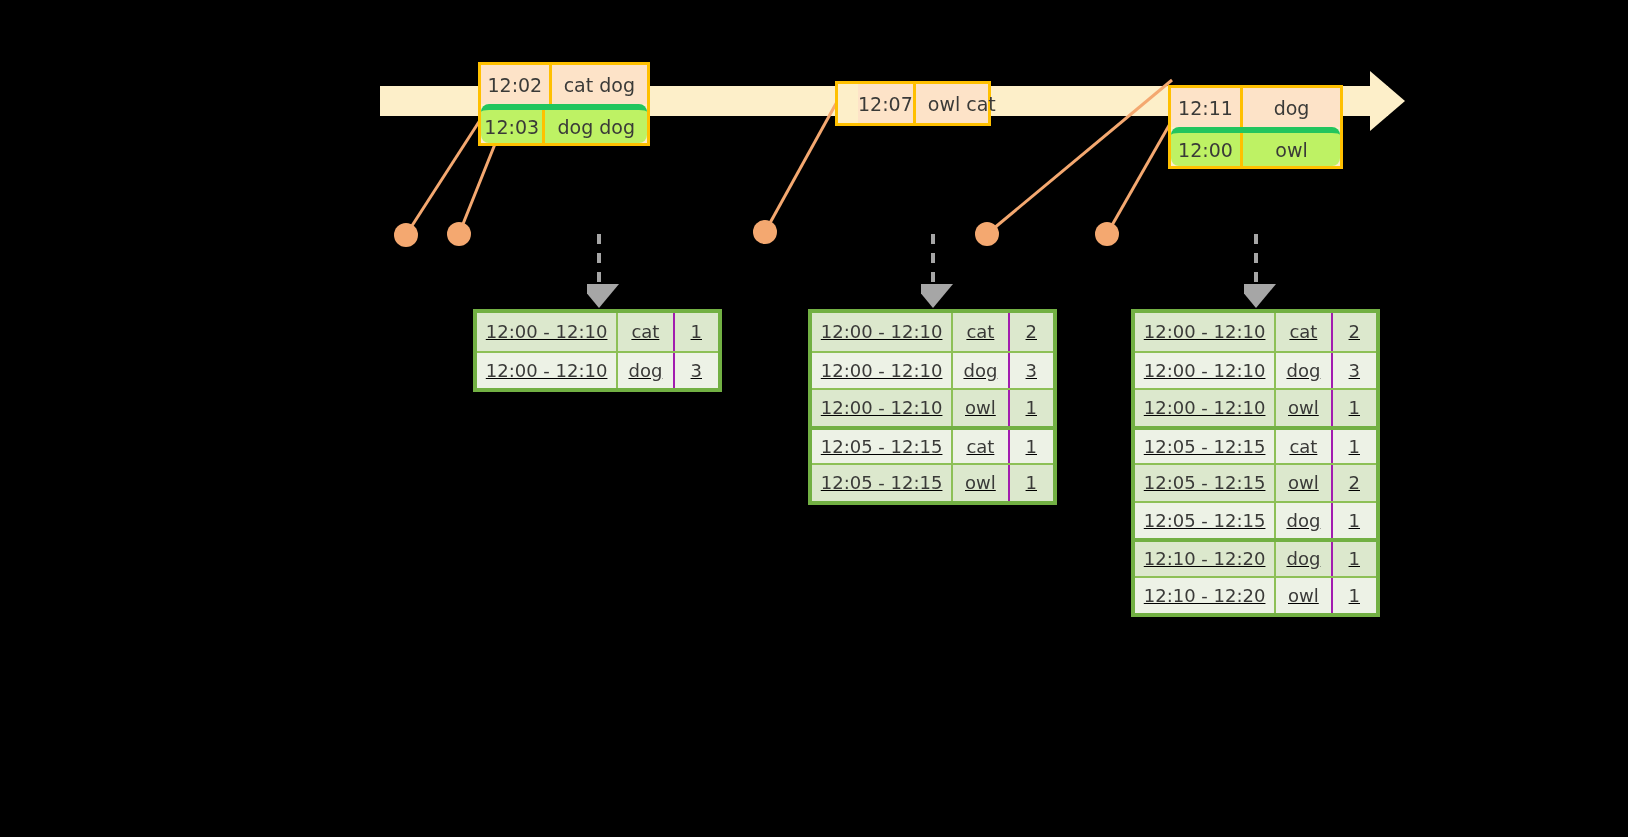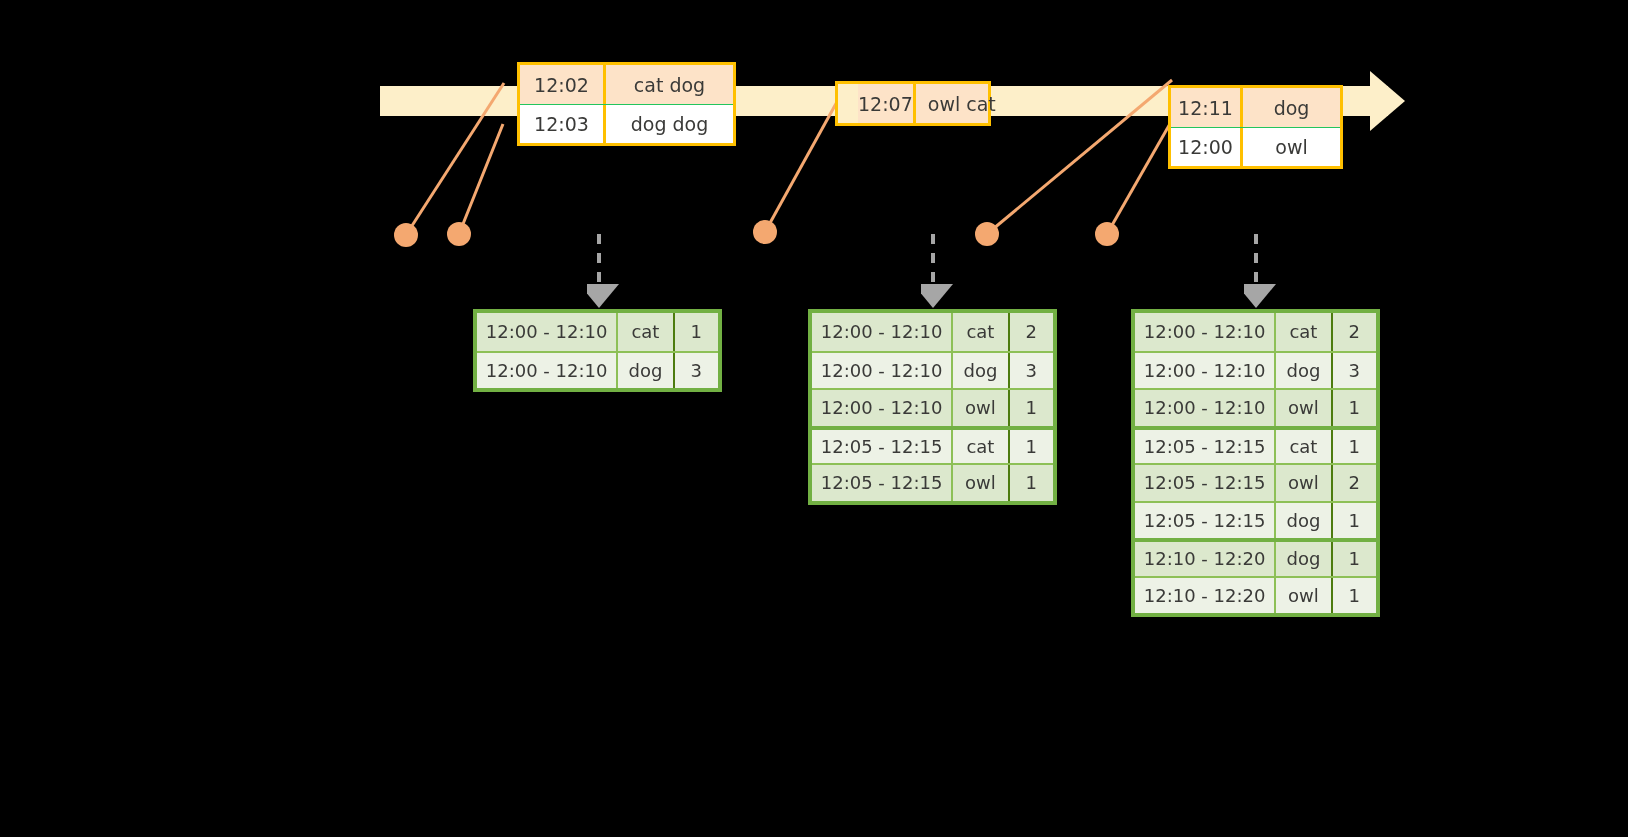"12:02" #event-box-1 { left: 517px -> 478px; width: 219px -> 172px }
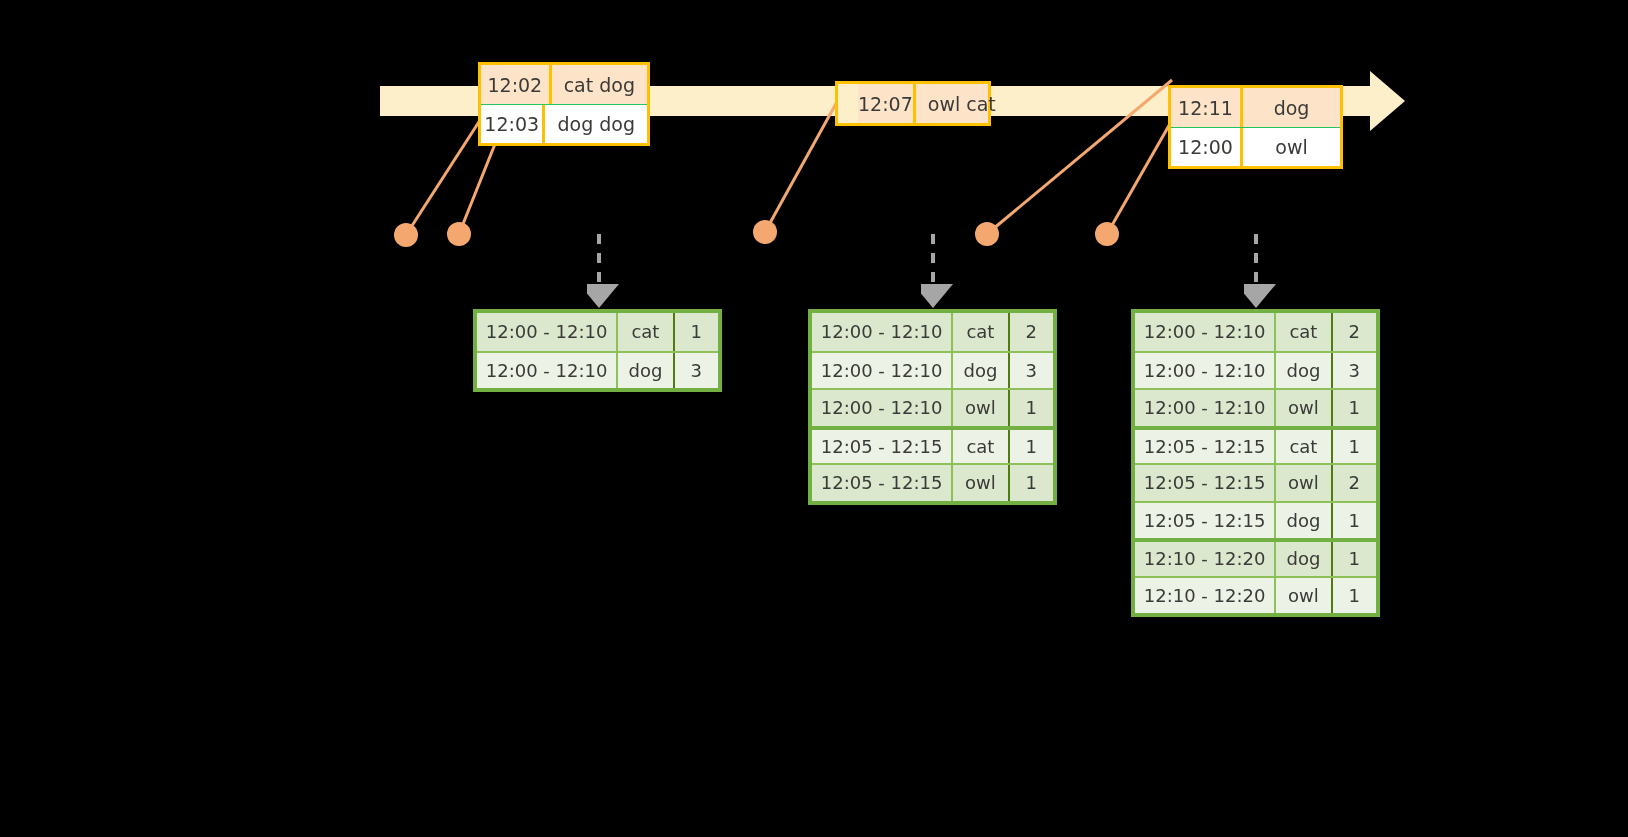"12:03" .event-row.r1 { background: #ffffff -> #bef264; border-radius: none -> 8px; border-top: 1px solid #22c55e -> 6px solid #22c55e }
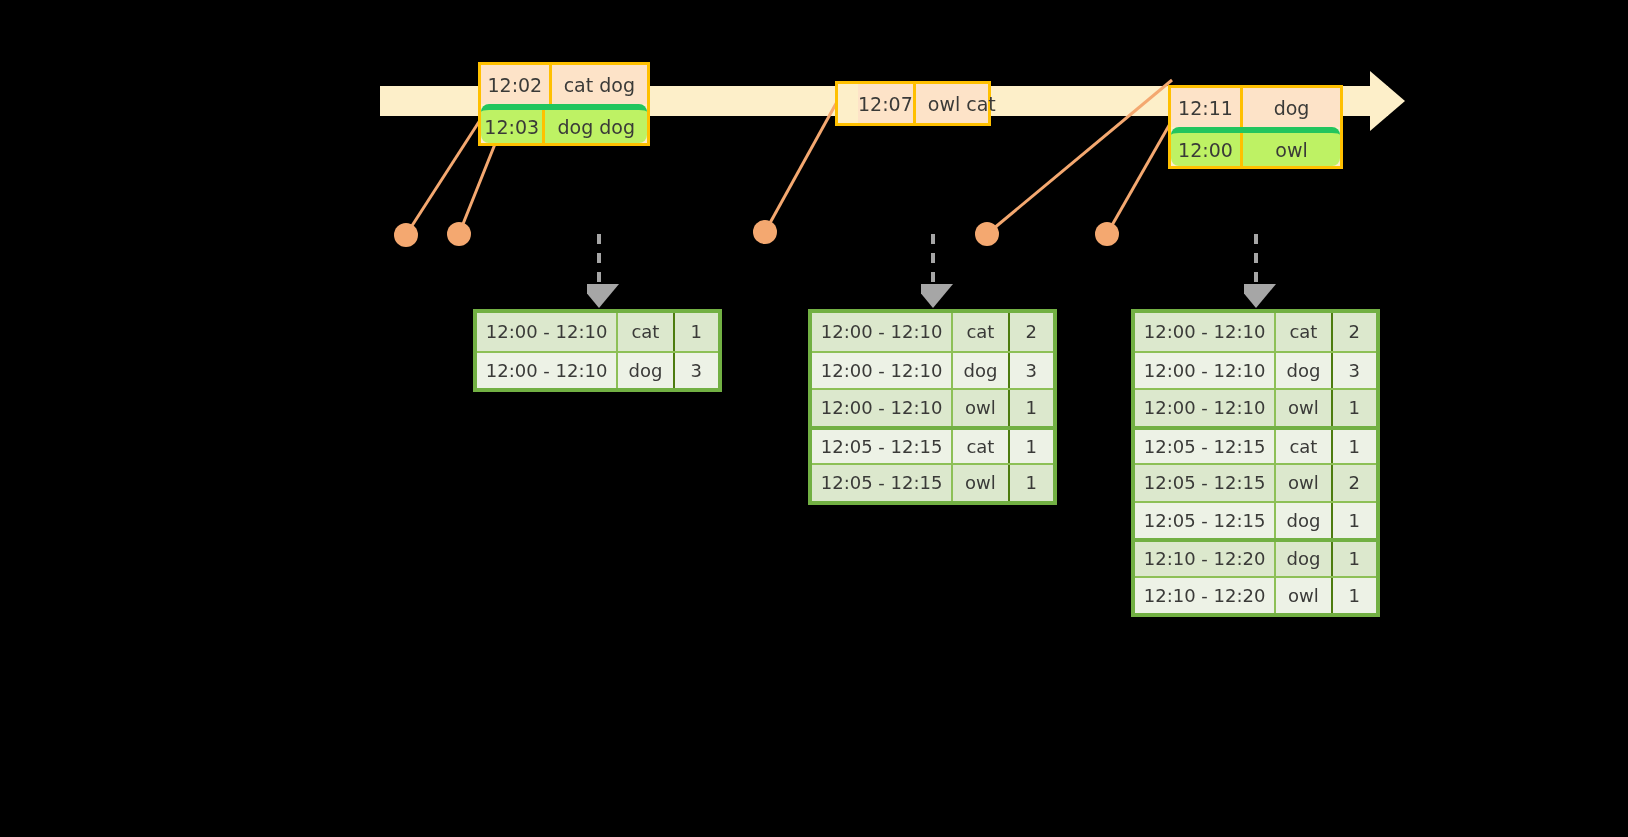"12:00 - 12:10" .result-row { text-decoration: none -> underline }
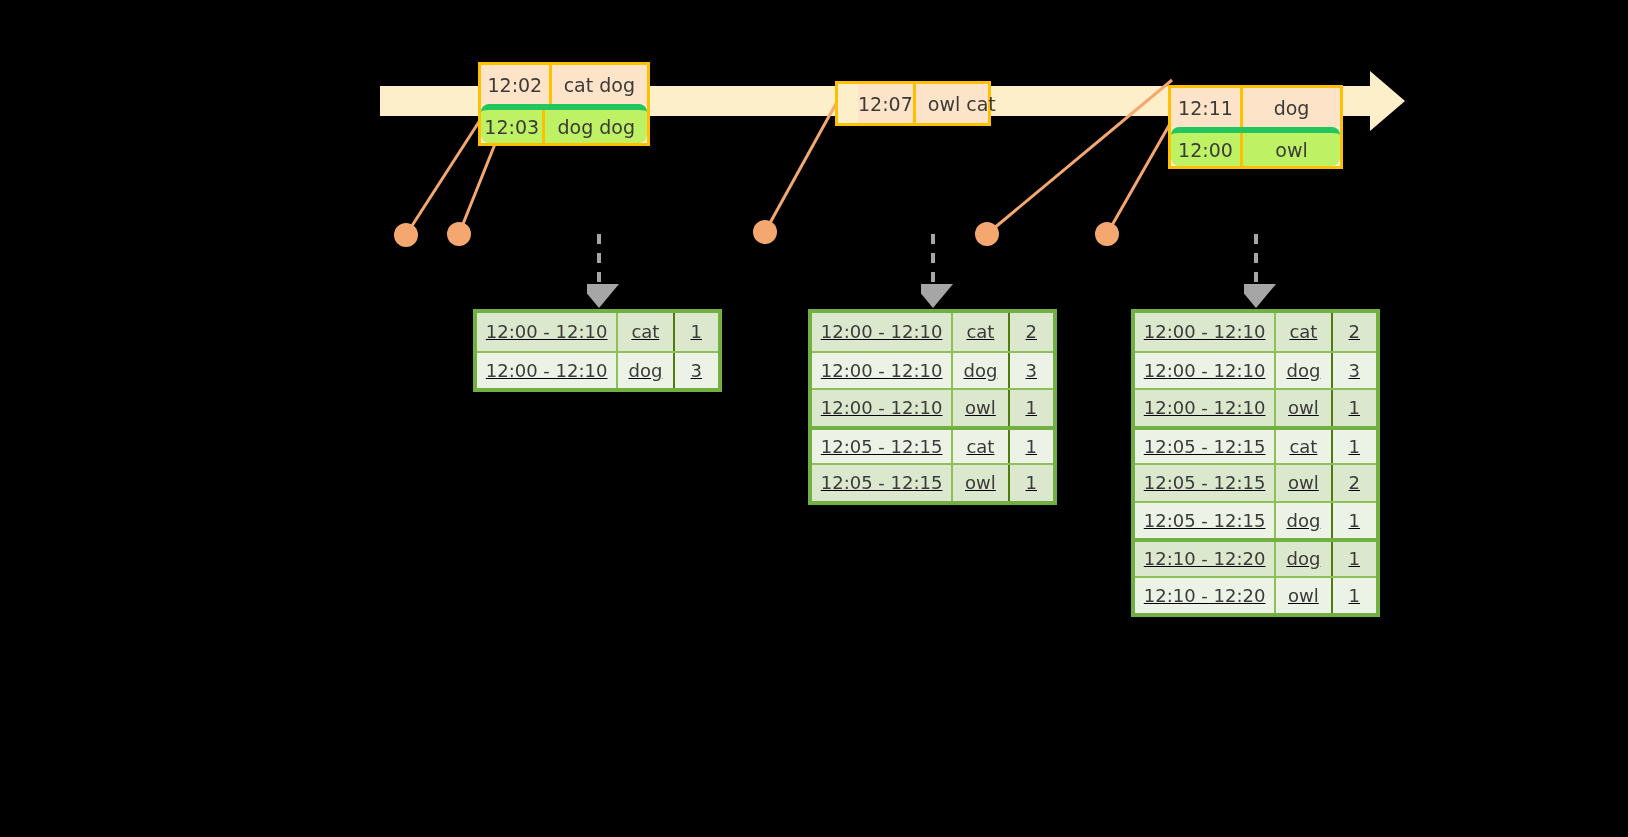"cat" .cell-key { border-right: 2px solid #4d7c0f -> 2px solid #a21caf }
